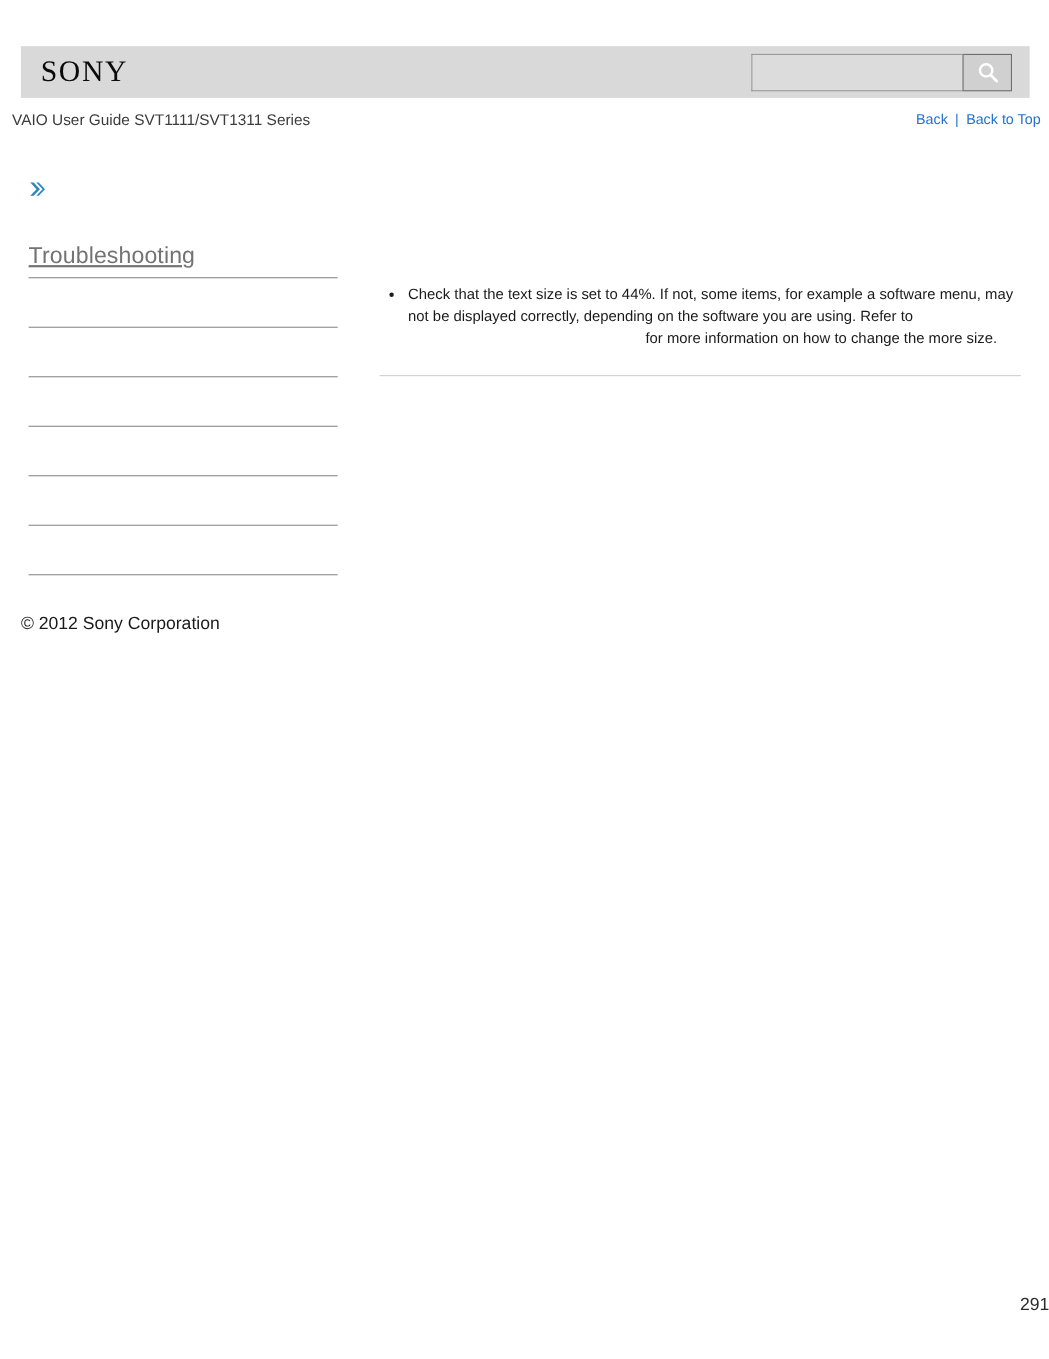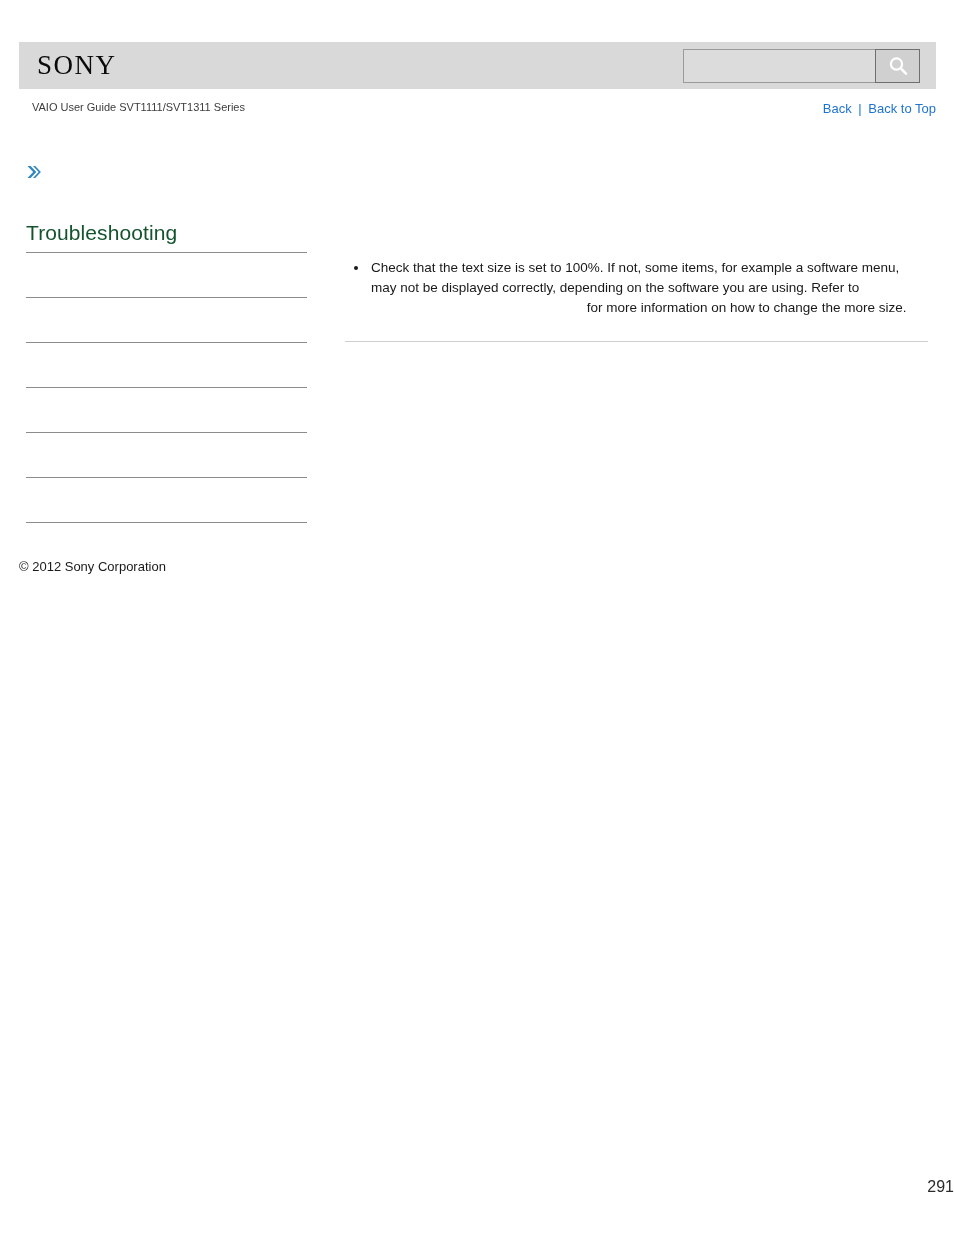"VAIO User Guide SVT1111/SVT1311 Series" .guide-title { font-size: 11px -> 14px; left: 32px -> 11px }
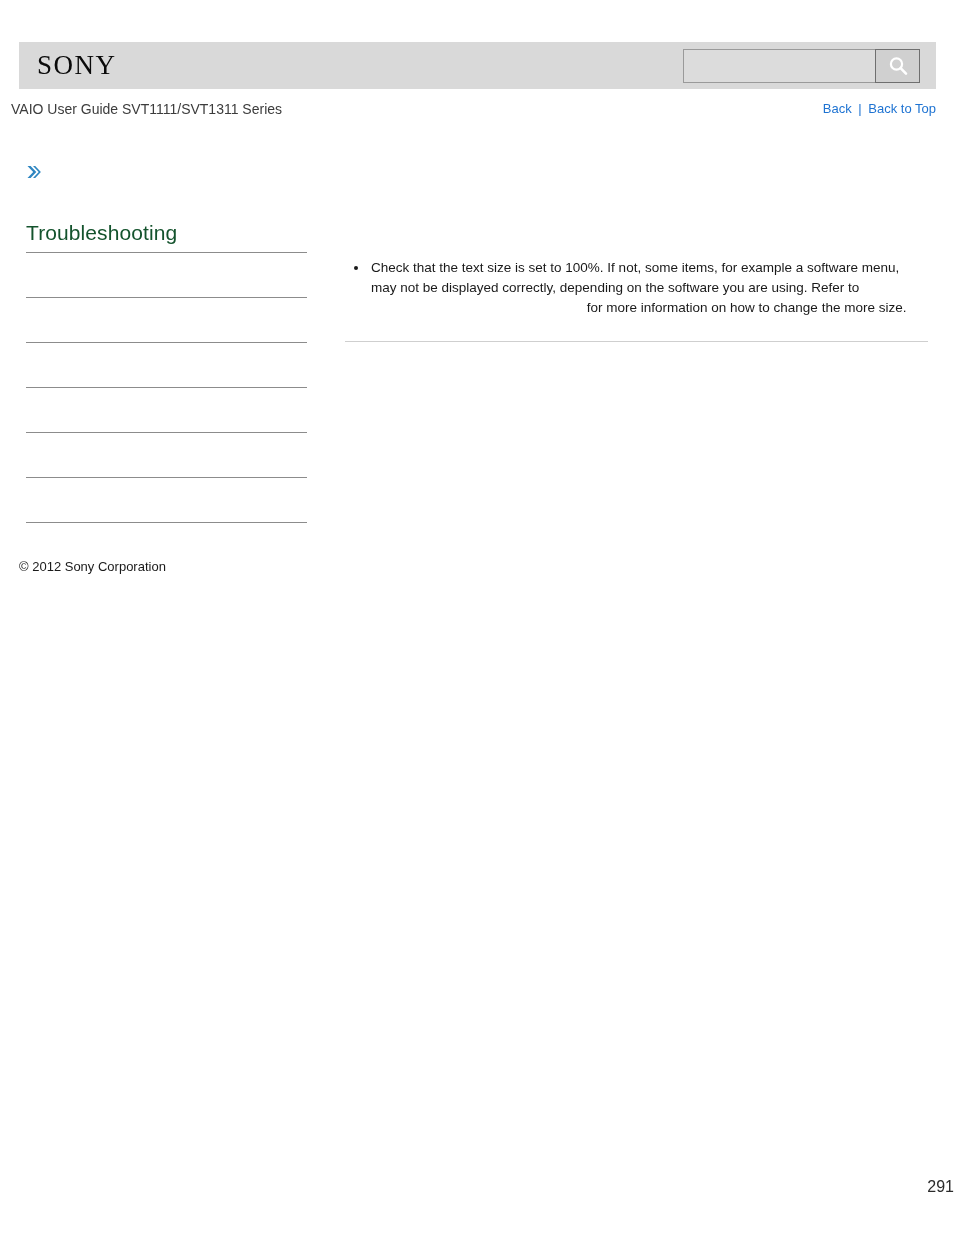"Back | Back to Top" .nav-links { right: 18px -> 8px }
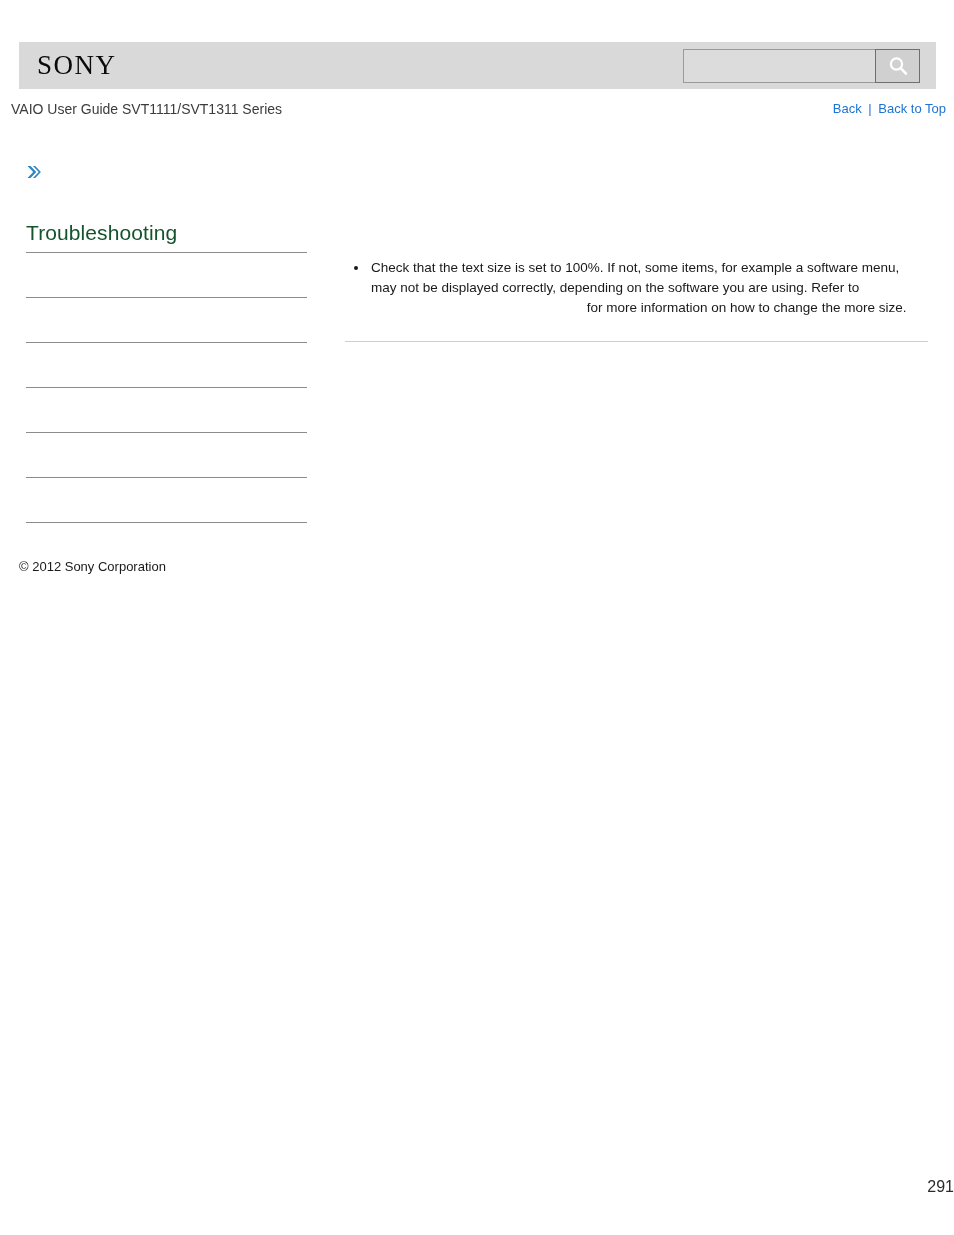"Troubleshooting" .sidebar-title { color: #14532d -> #737373; text-decoration: none -> underline }
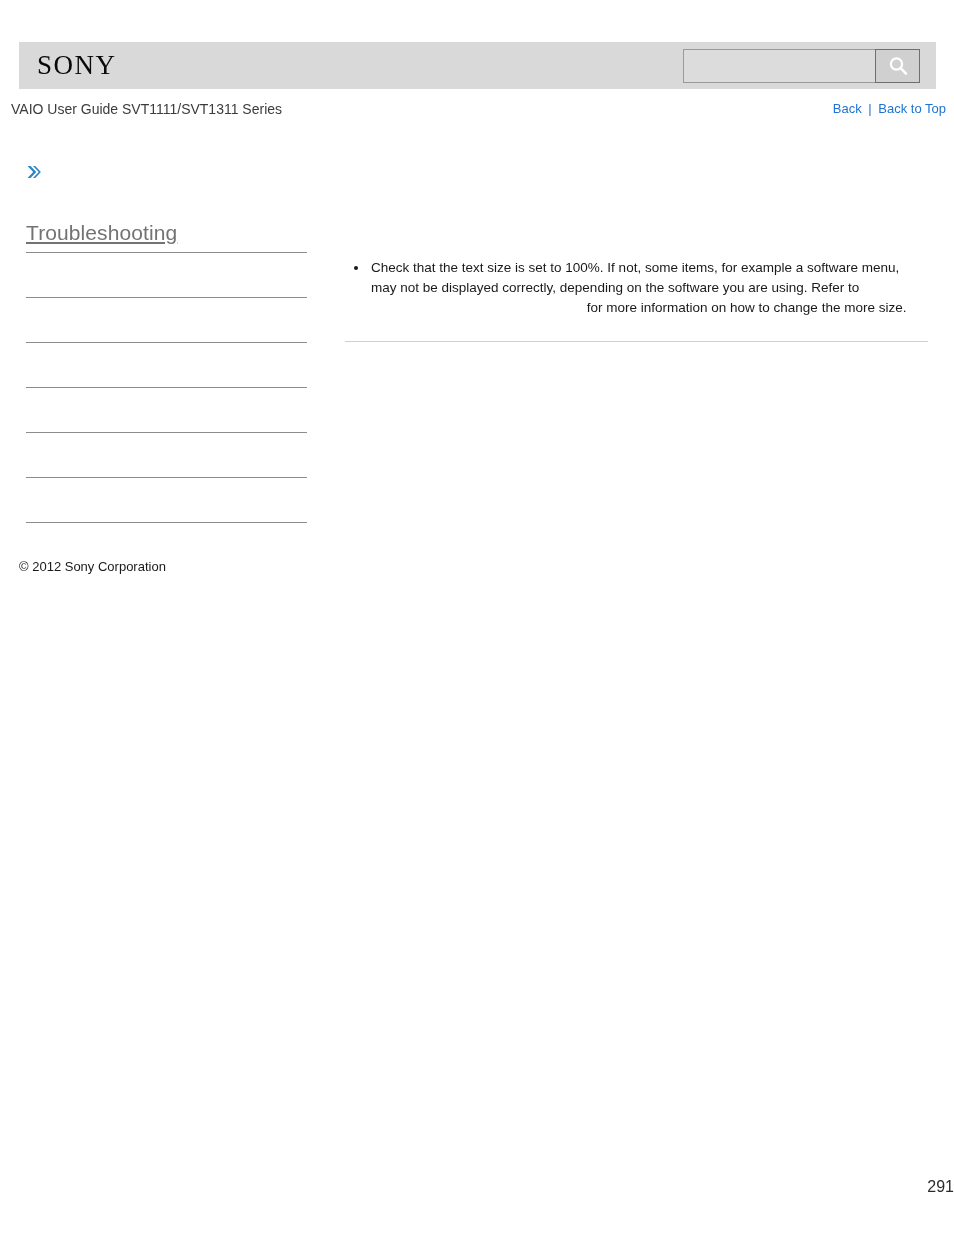"Check that the text size" span { text: 100% -> 44% }
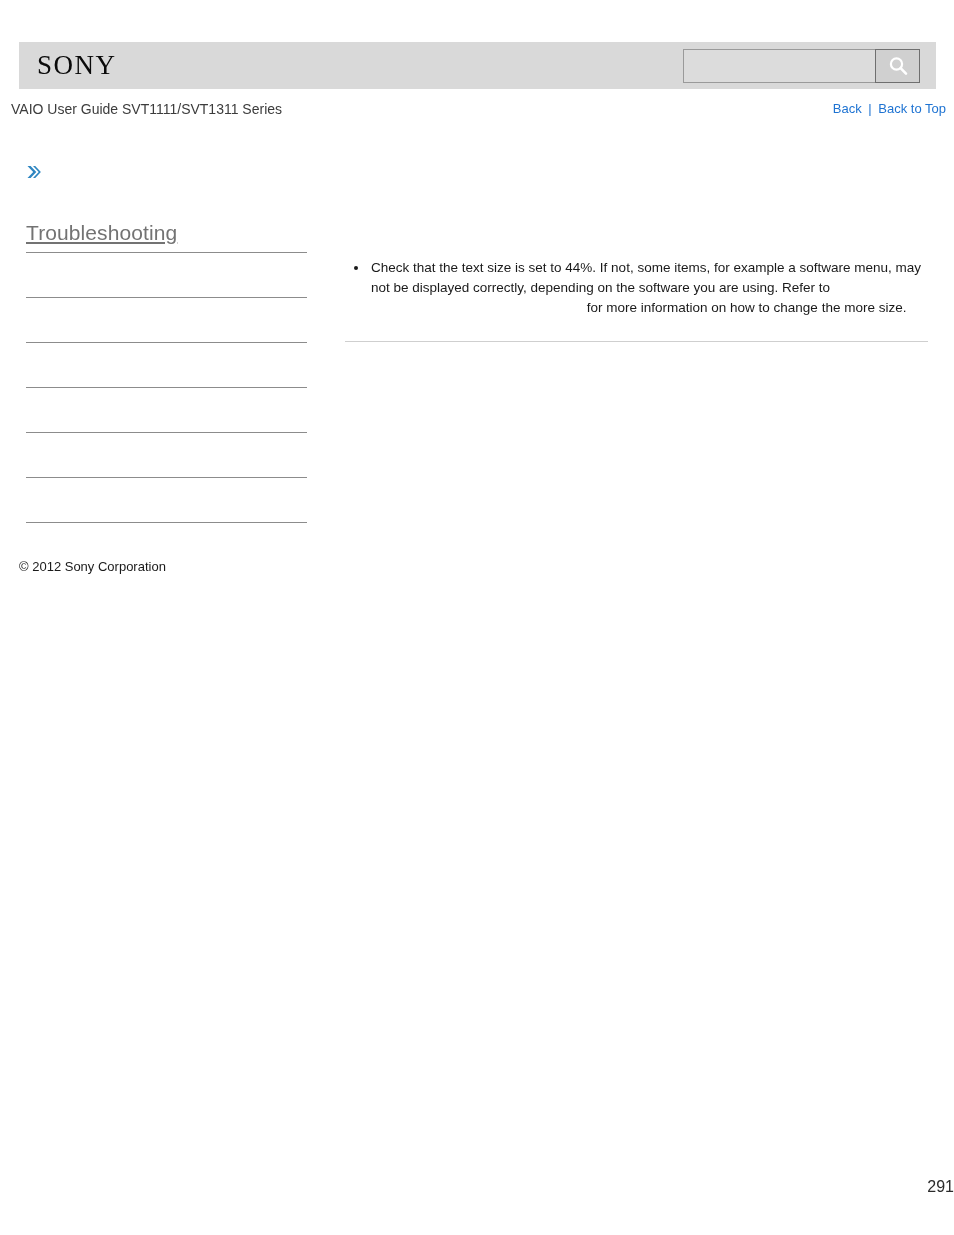"© 2012 Sony Corporation" .copyright { font-size: 13px -> 16px }
